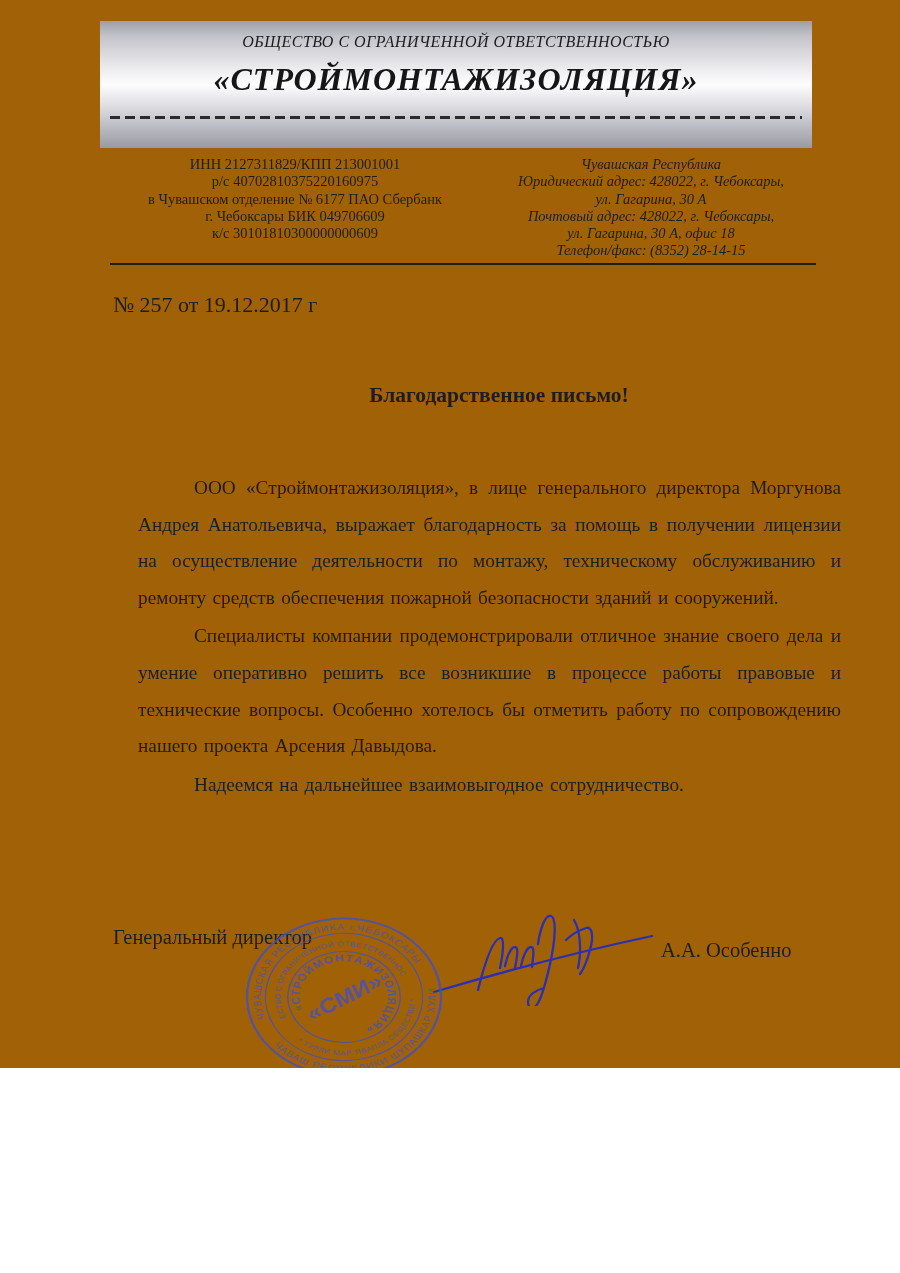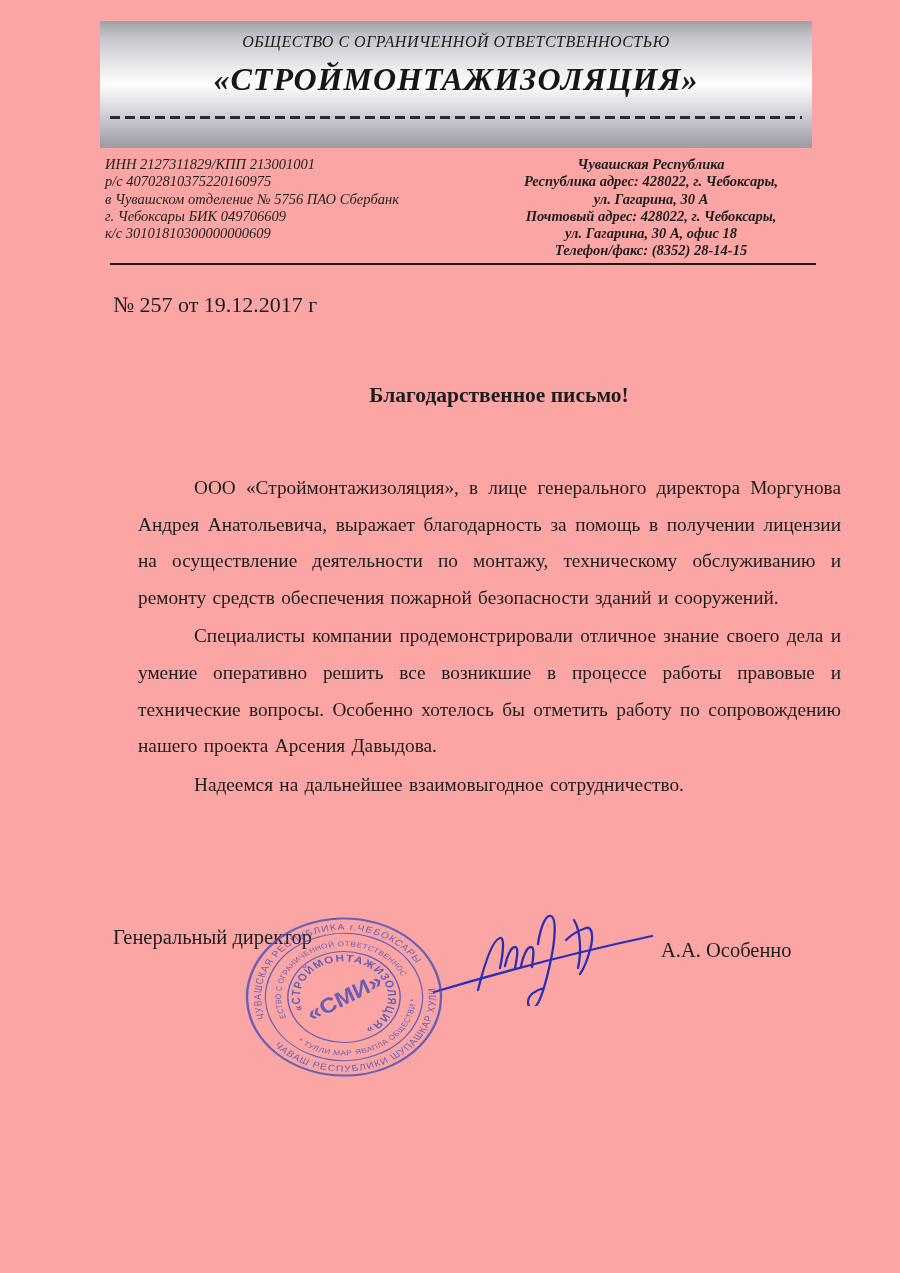"ОБЩЕСТВО С ОГРАНИЧЕННОЙ ОТВЕТСТВЕННОСТЬЮ" .page { background: #fca5a5 -> #a16207; height: 1273px -> 1068px }
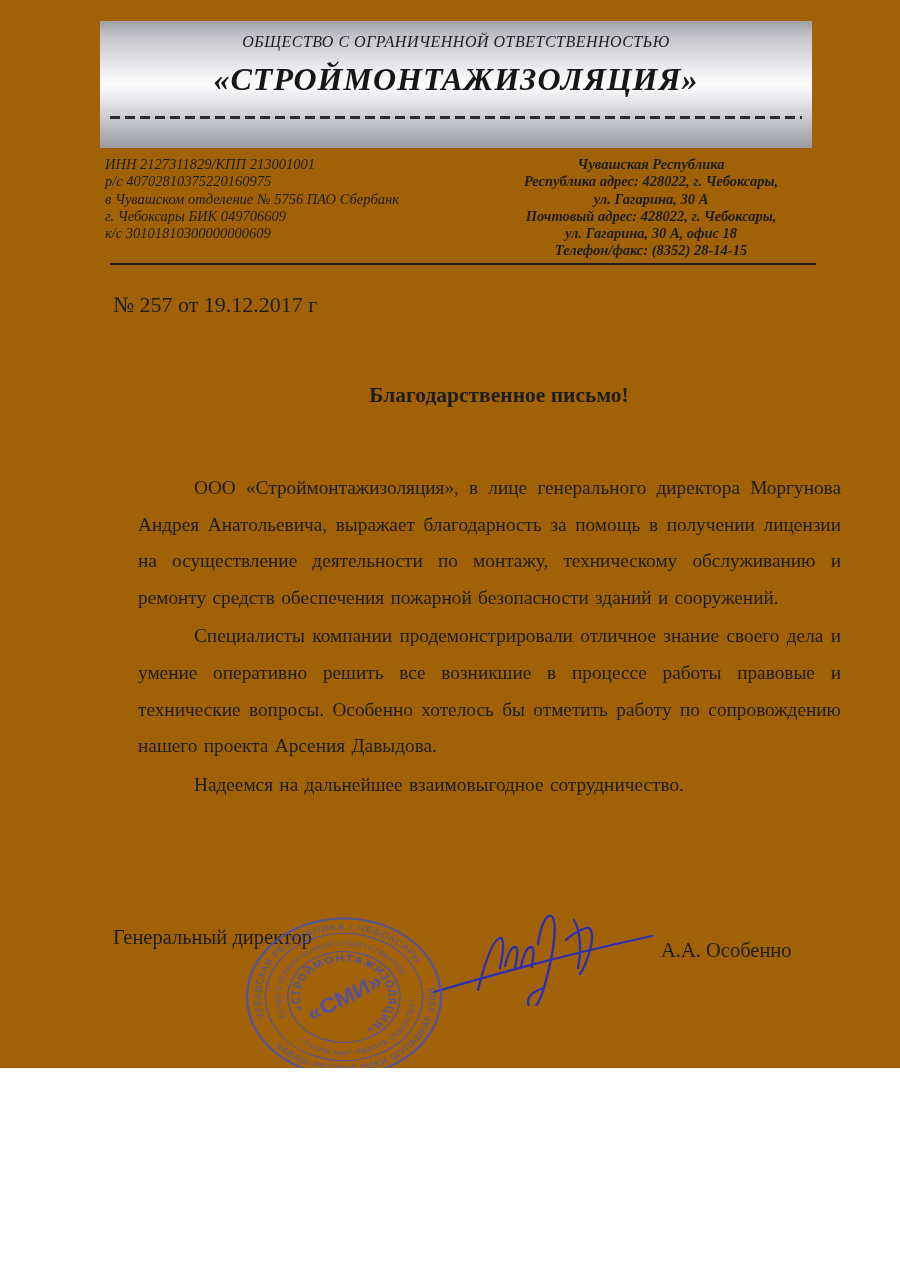"ИНН 2127311829/КПП 213001001" .req-left { font-style: italic -> none; text-align: left -> center }
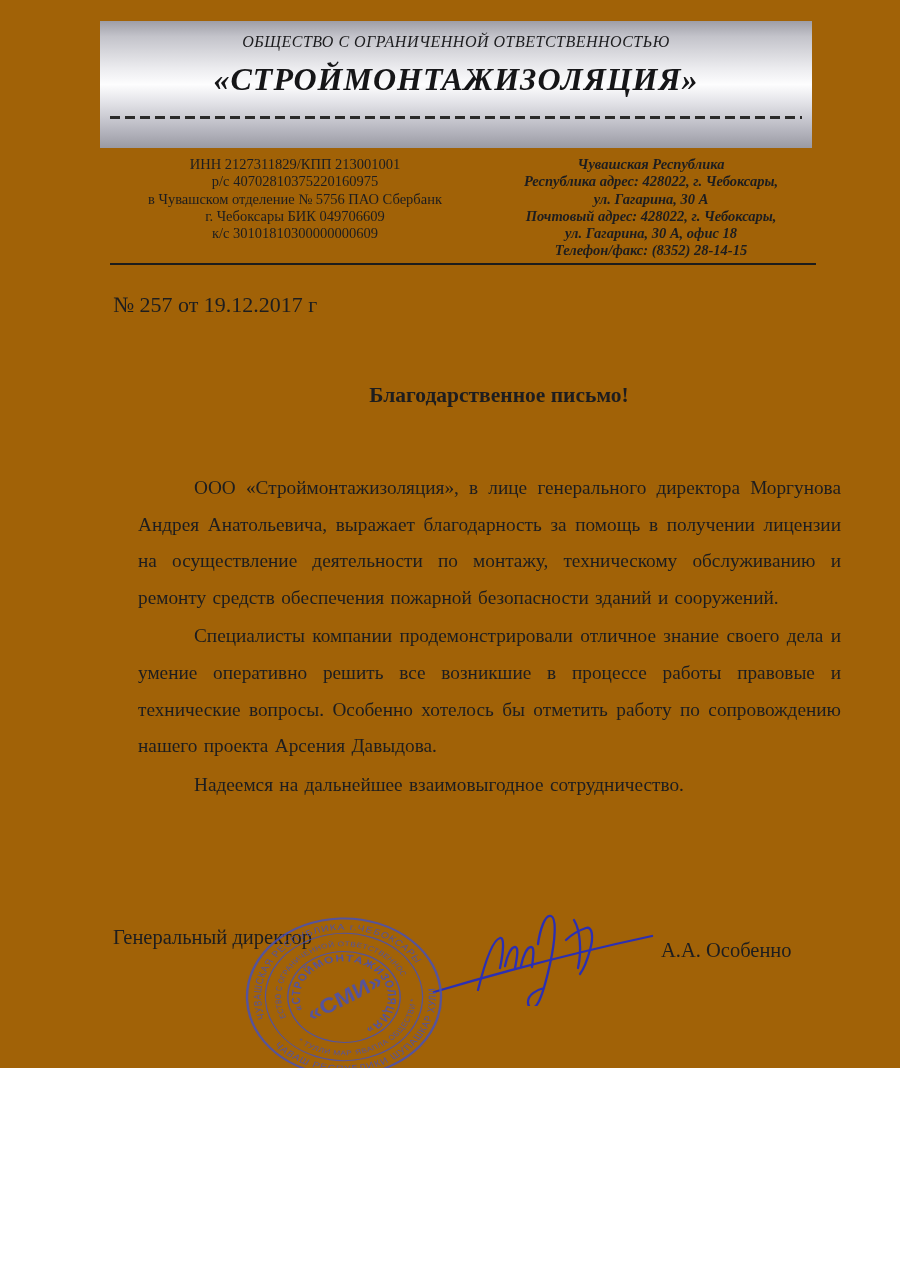"Чувашская Республика" .req-right { font-weight: bold -> none }
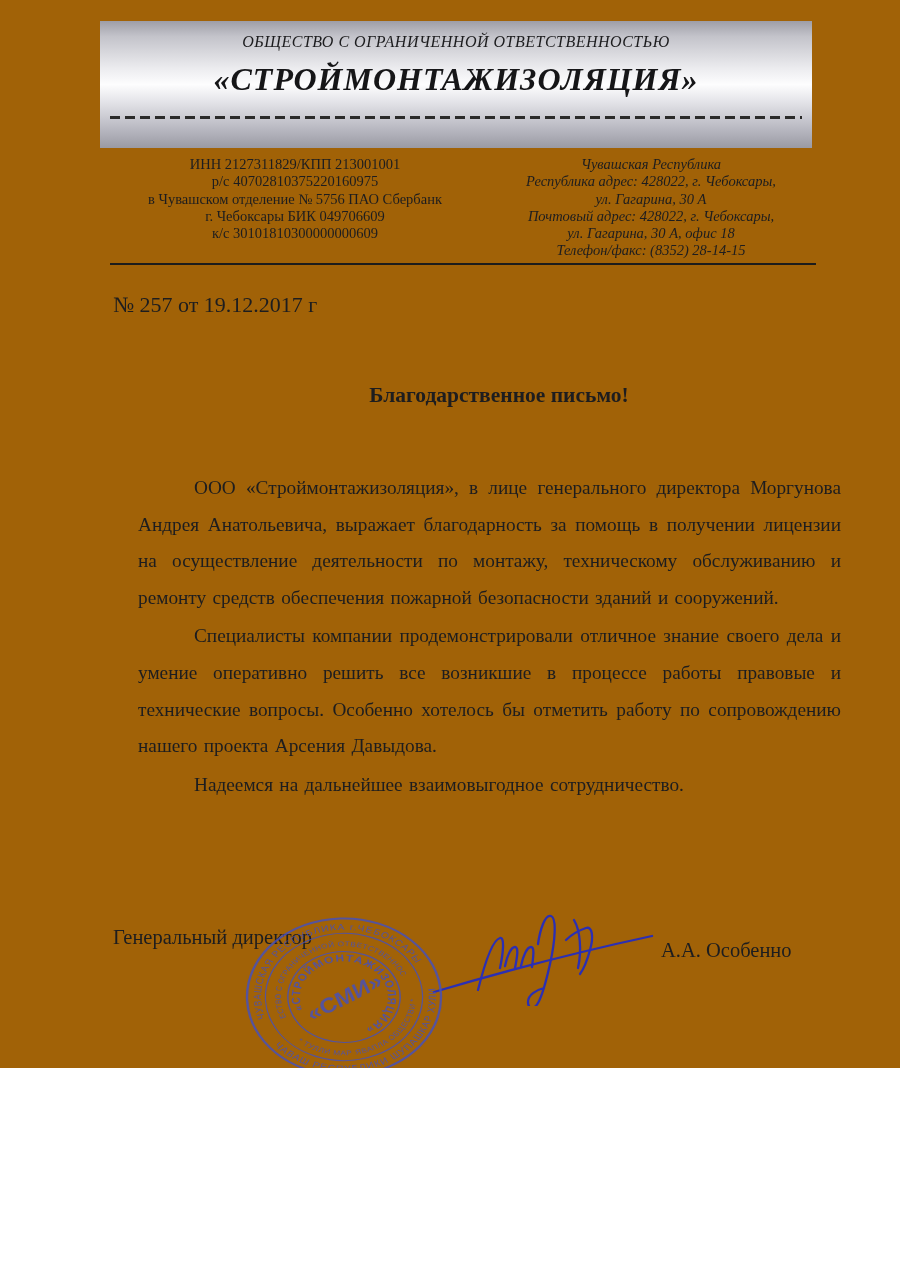"Республика адрес: 428022, г. Чебоксары," div { text: Республика -> Юридический }
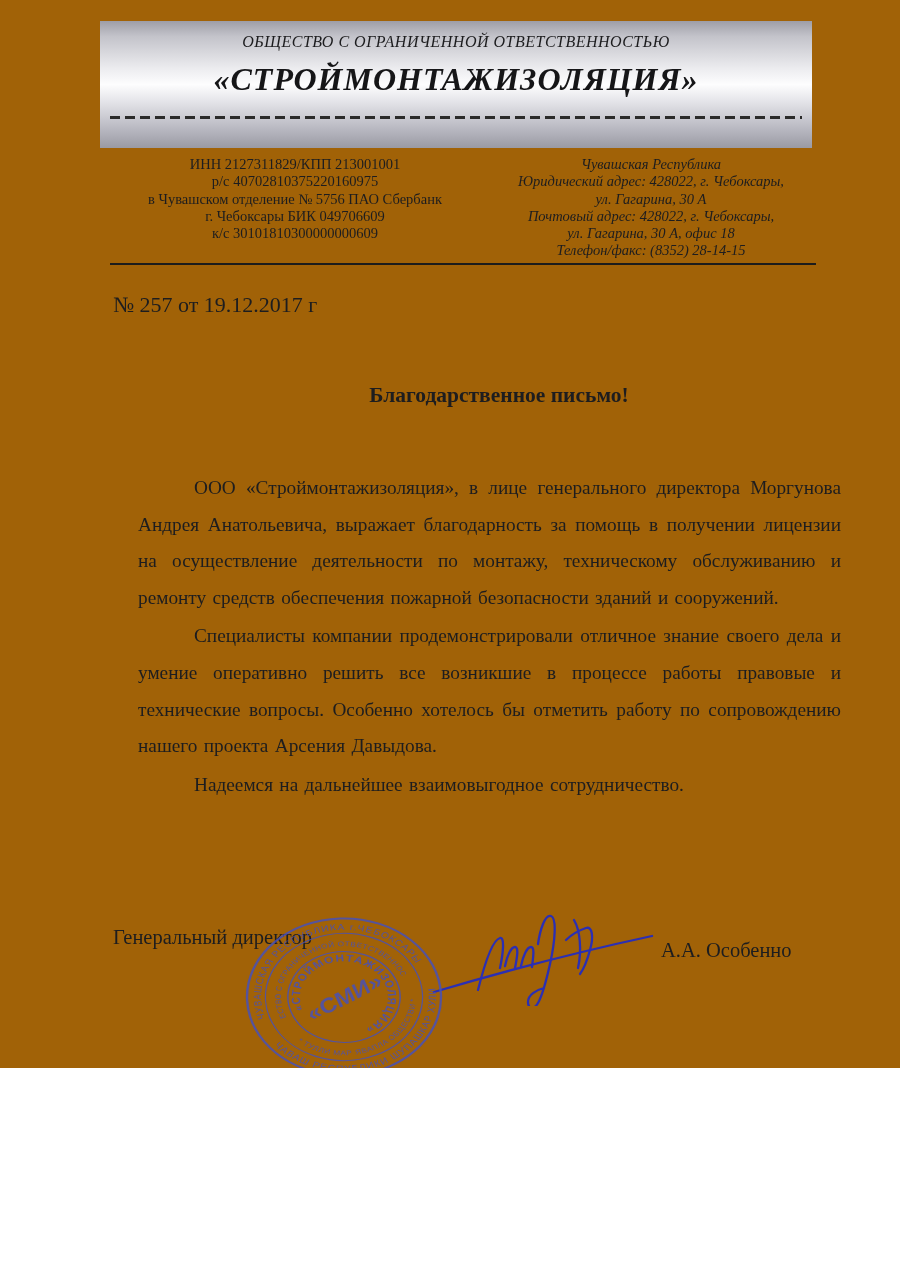"в Чувашском отделение № 5756" div { text: 5756 -> 6177 }
